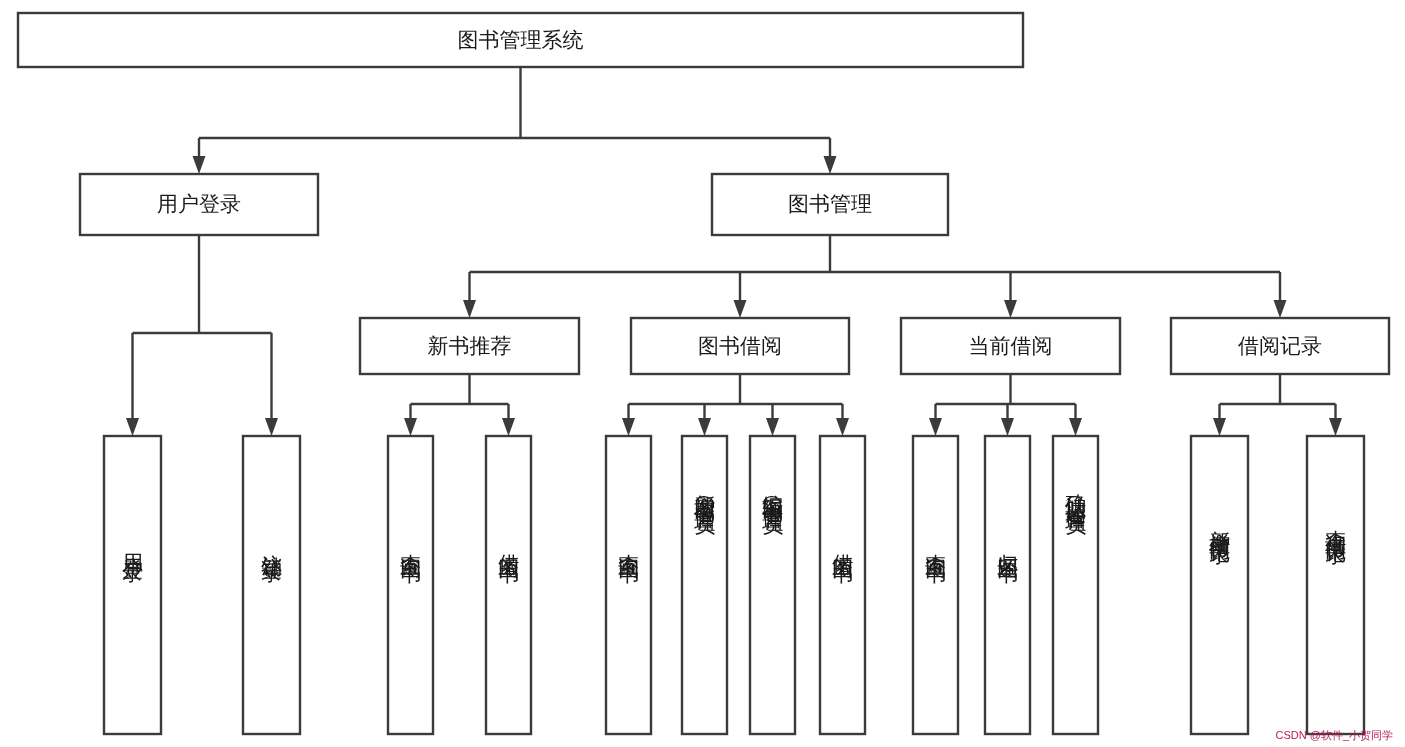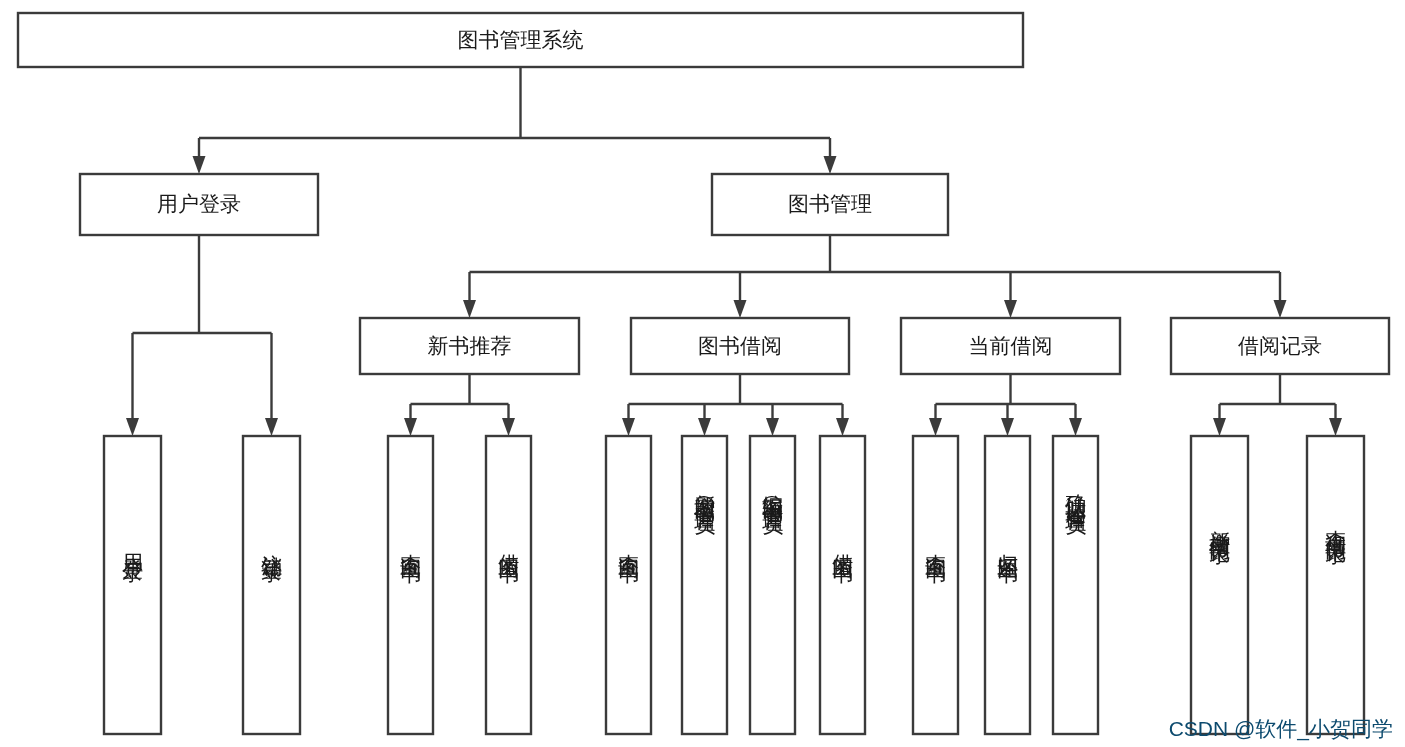"CSDN @软件_小贺同学" .watermark { color: #0c4a6e -> #be185d; font-size: 21px -> 11px }
